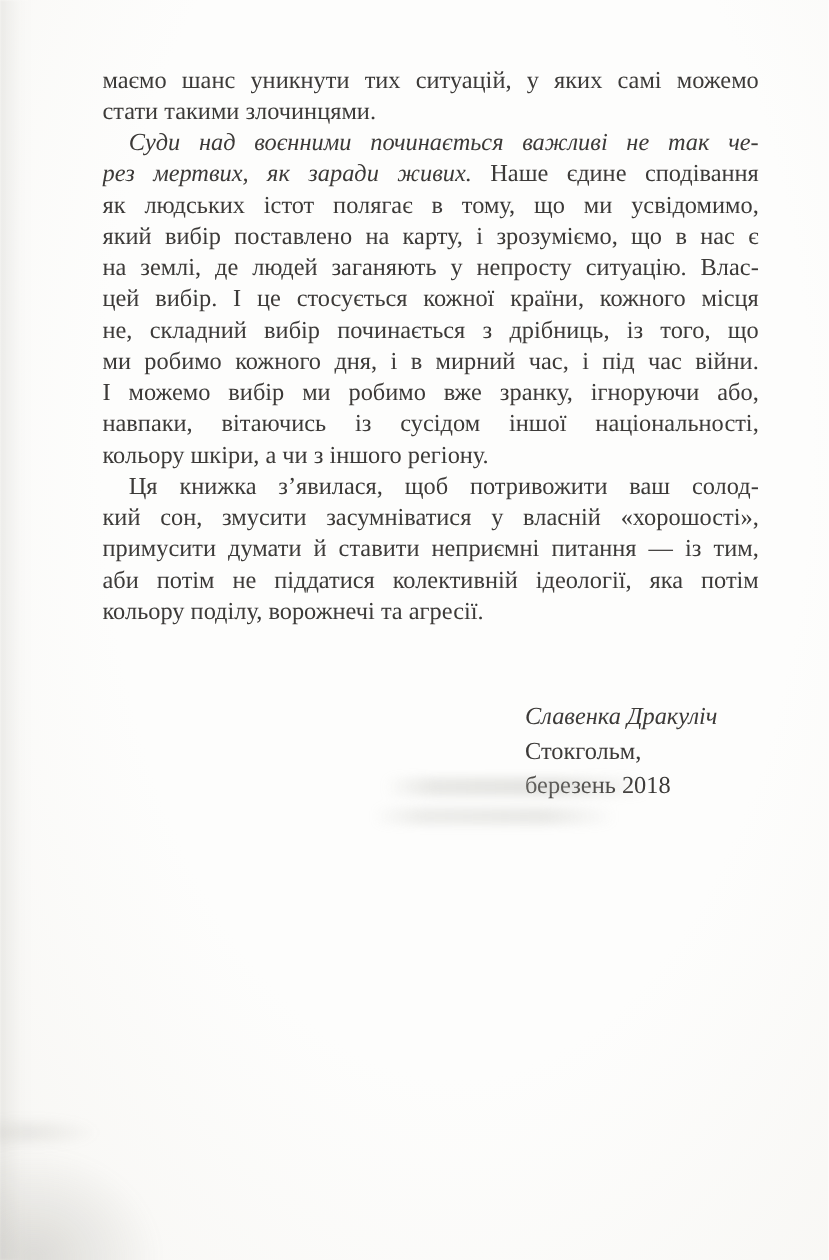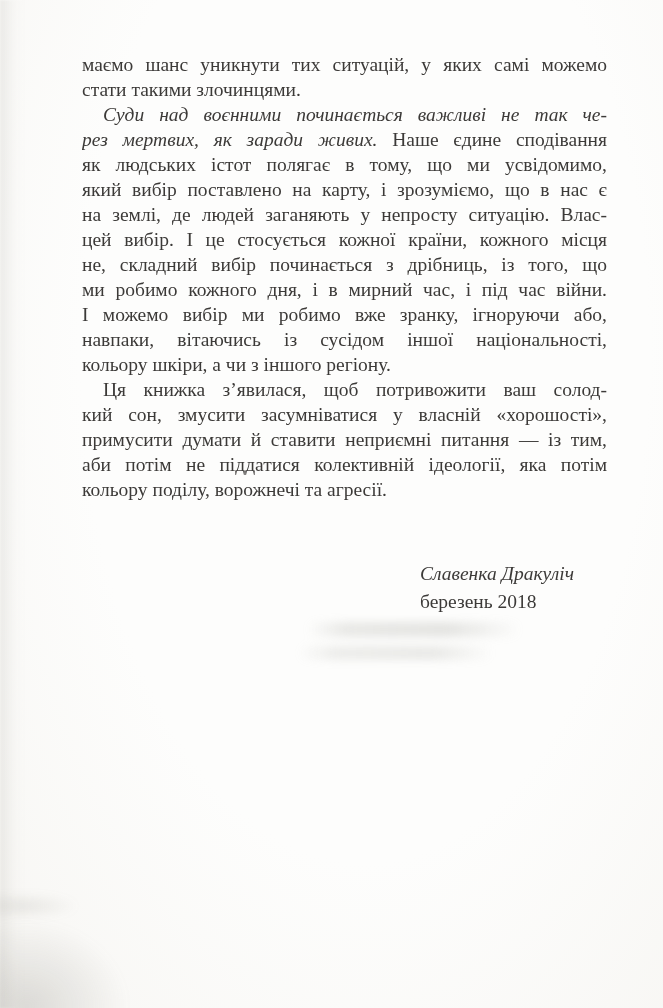"Стокгольм," div { html: none -> <div>Стокгольм,</div> }
